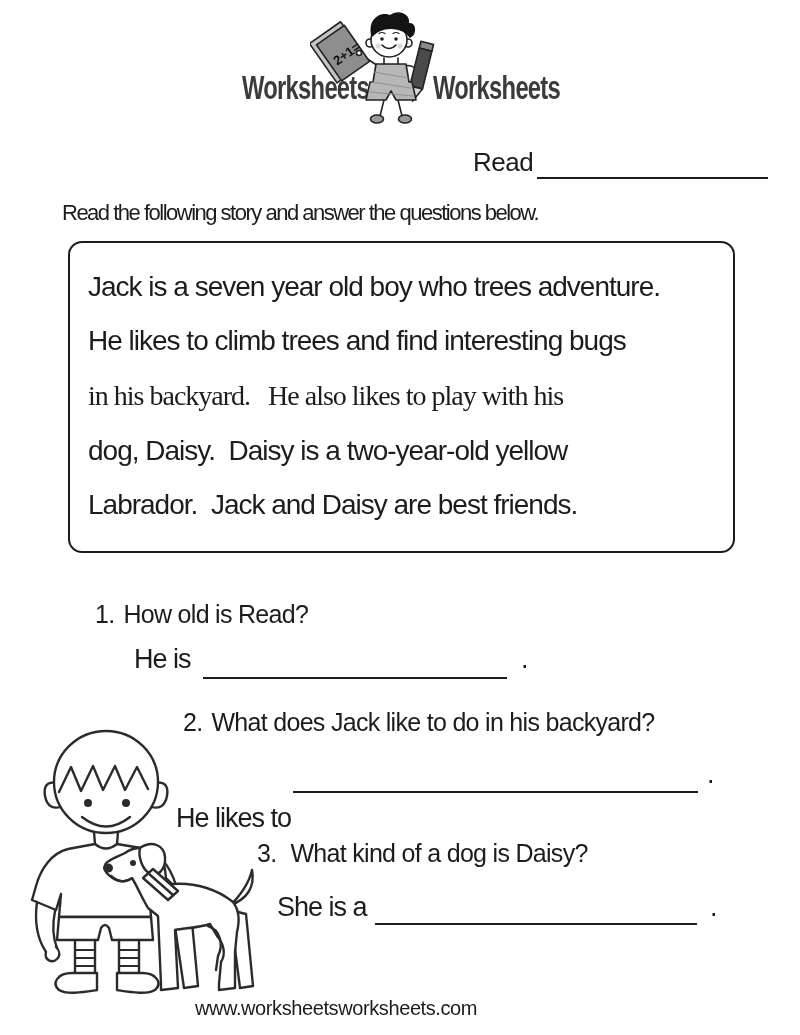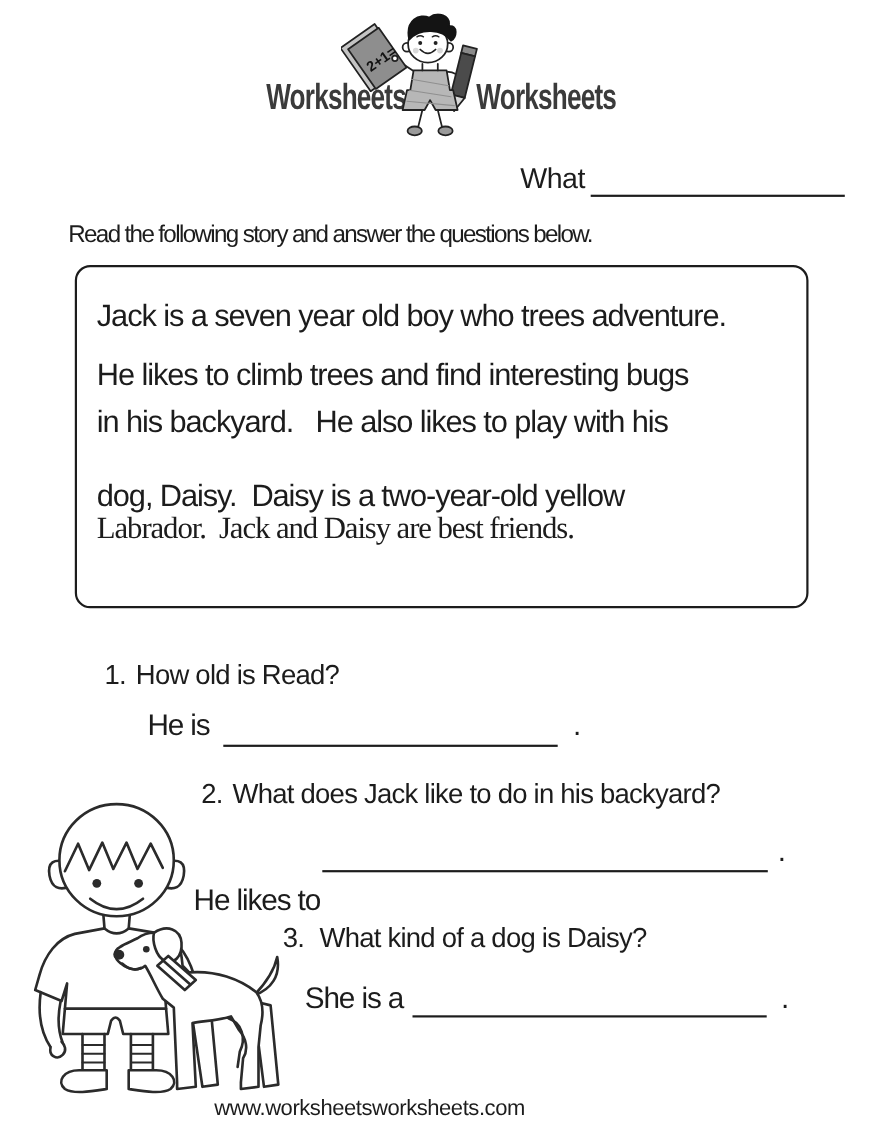"What" div.abs { text: What -> Read }
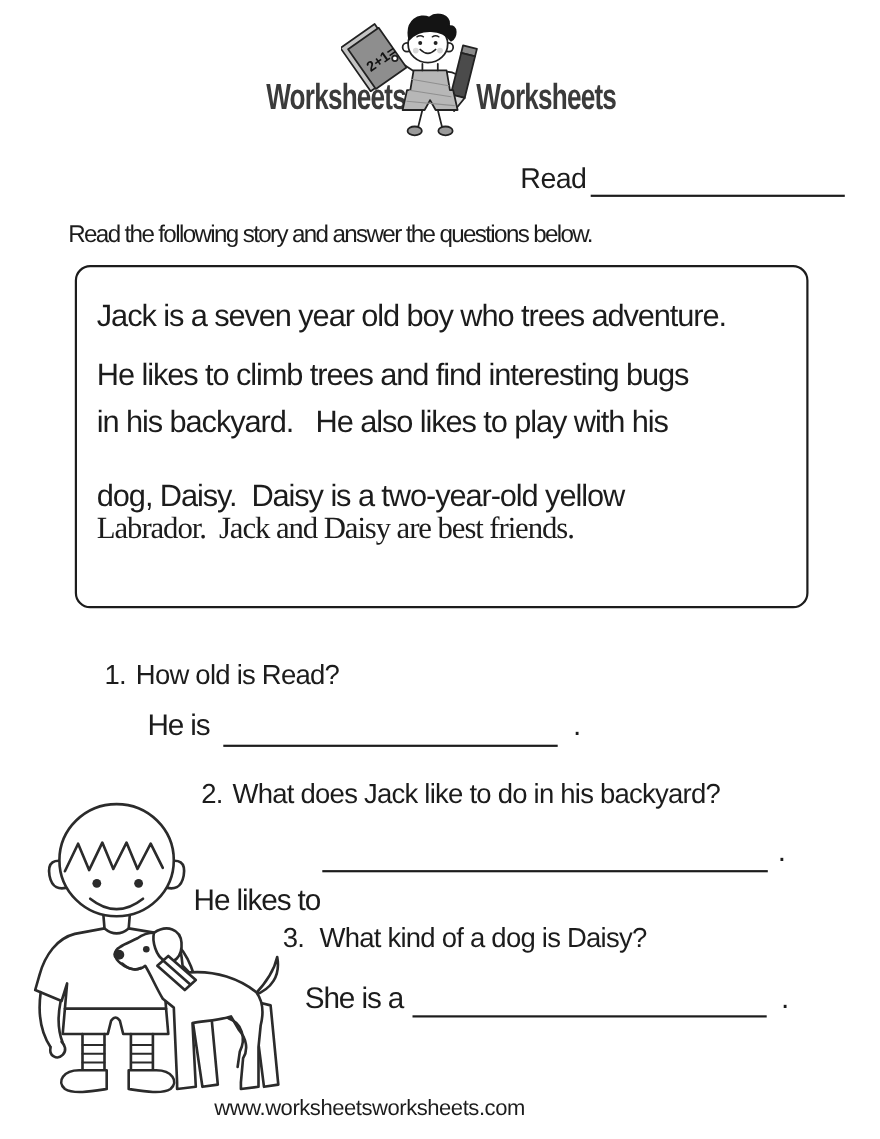"in his backyard. He also" div.abs { font-family: none -> Liberation Serif, serif; top: 369px -> 381px }
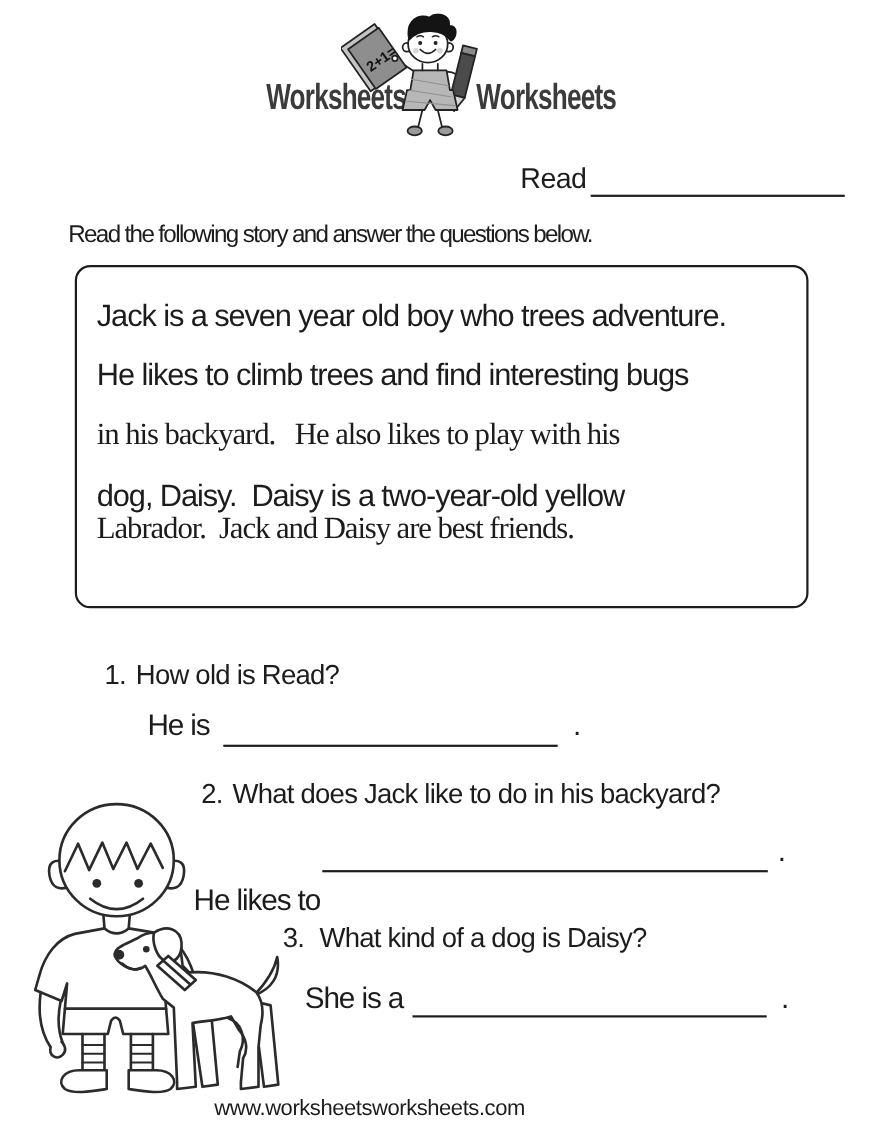"Labrador. Jack and Daisy are" div.abs { font-family: Liberation Serif, serif -> none; top: 466px -> 490px }
